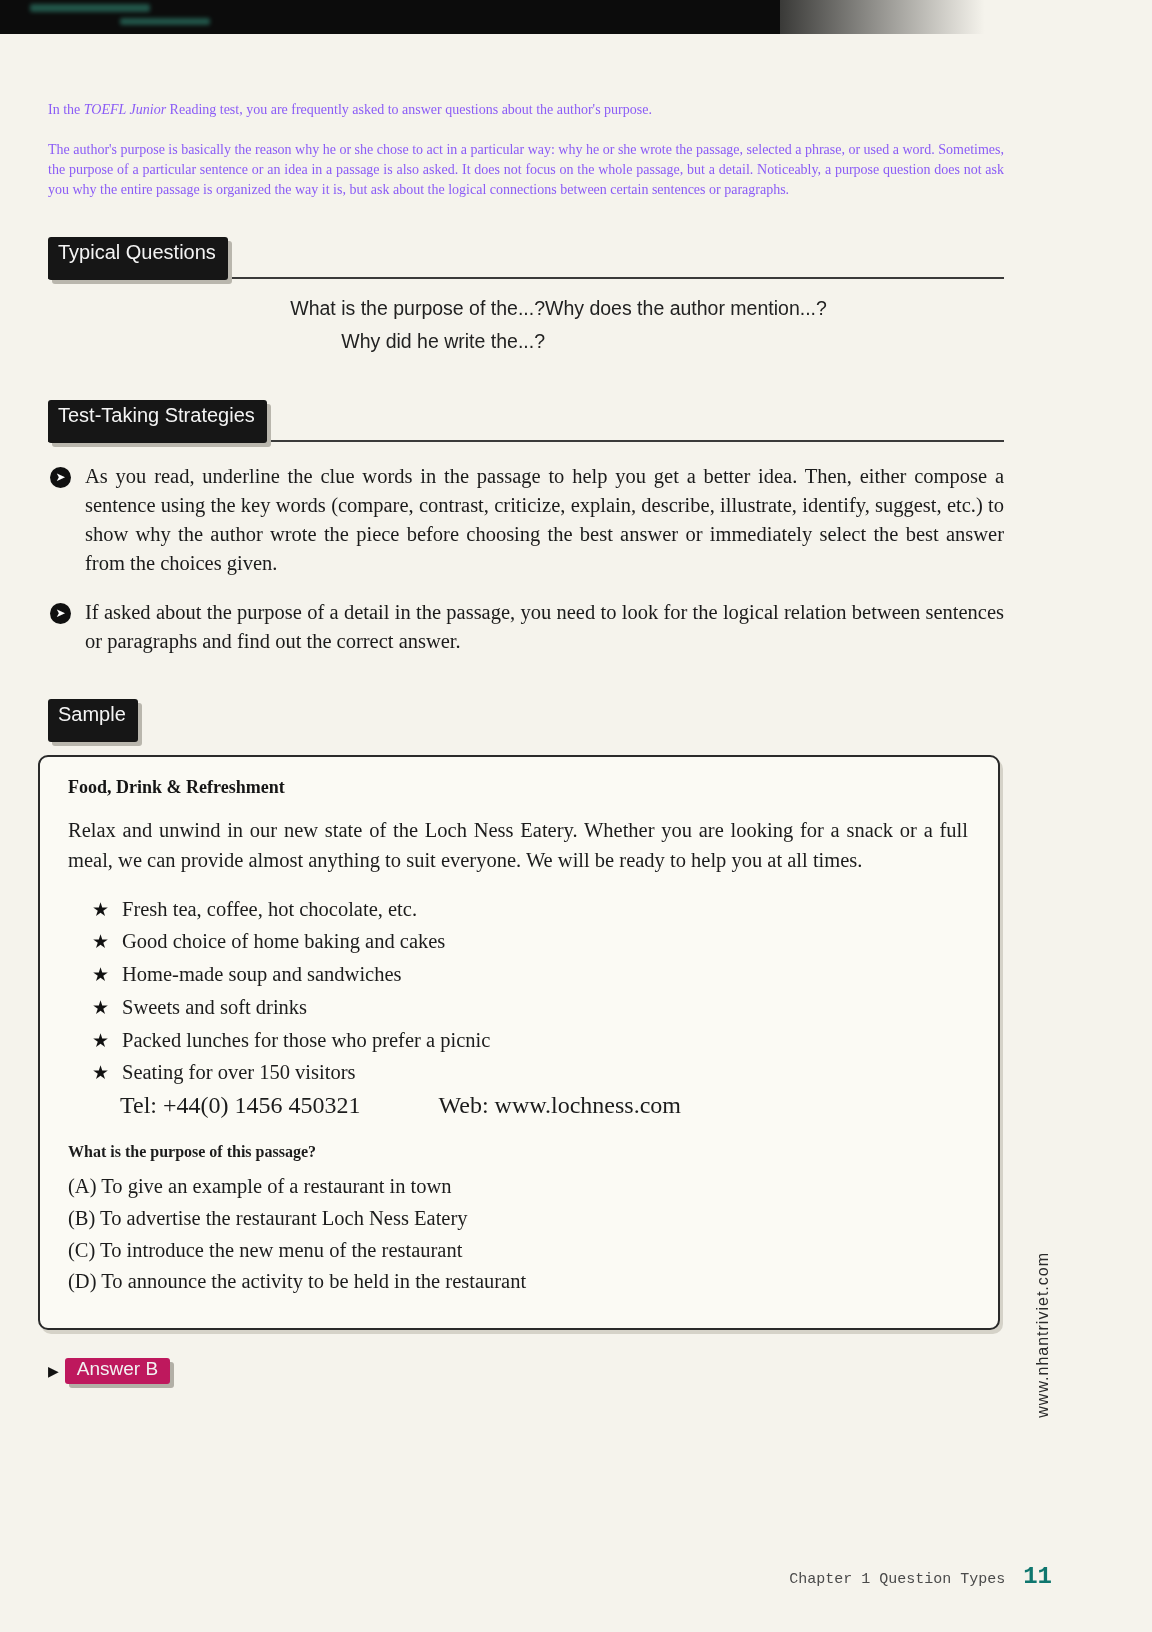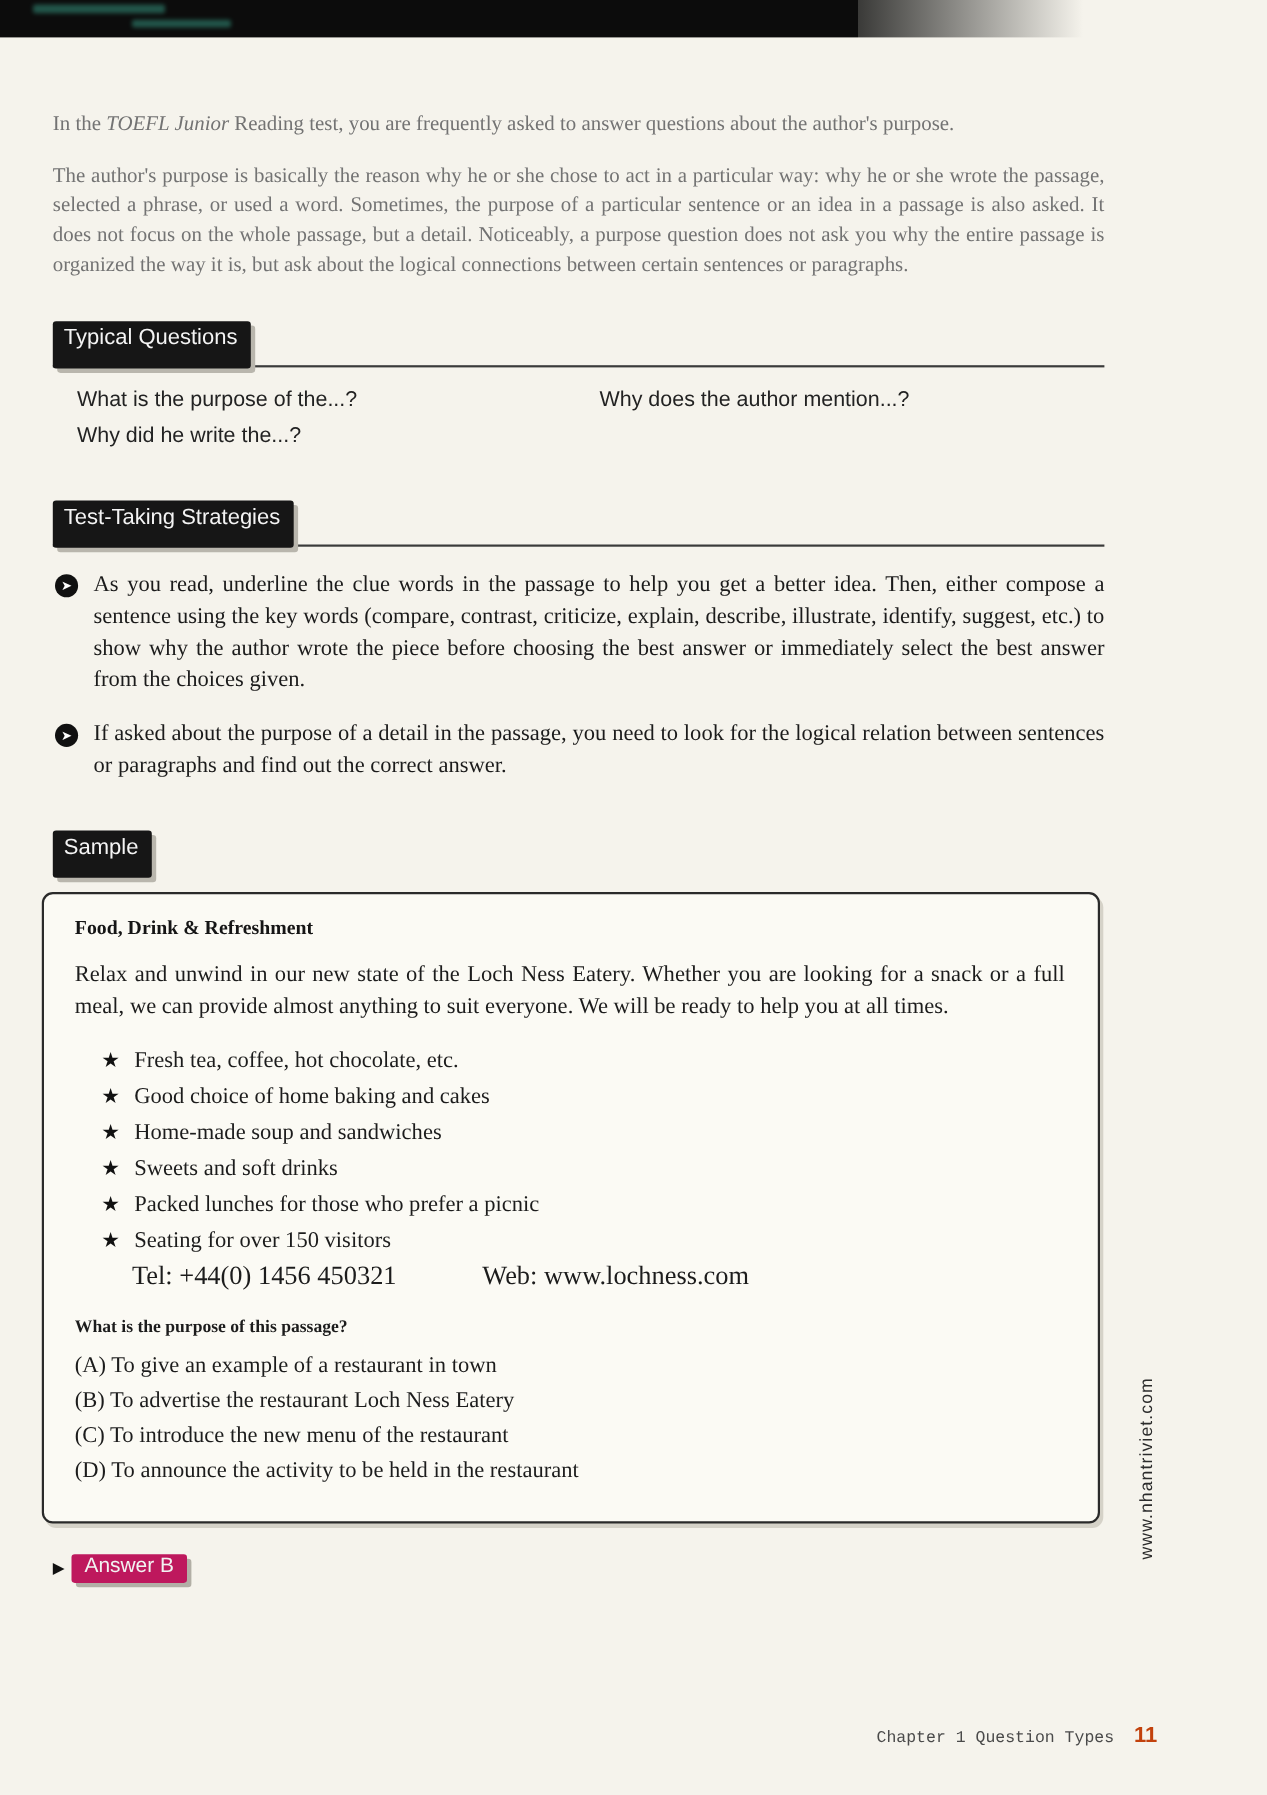"In the TOEFL Junior Reading" p.body-text { color: #737373 -> #8b5cf6; font-size: 19px -> 14px }
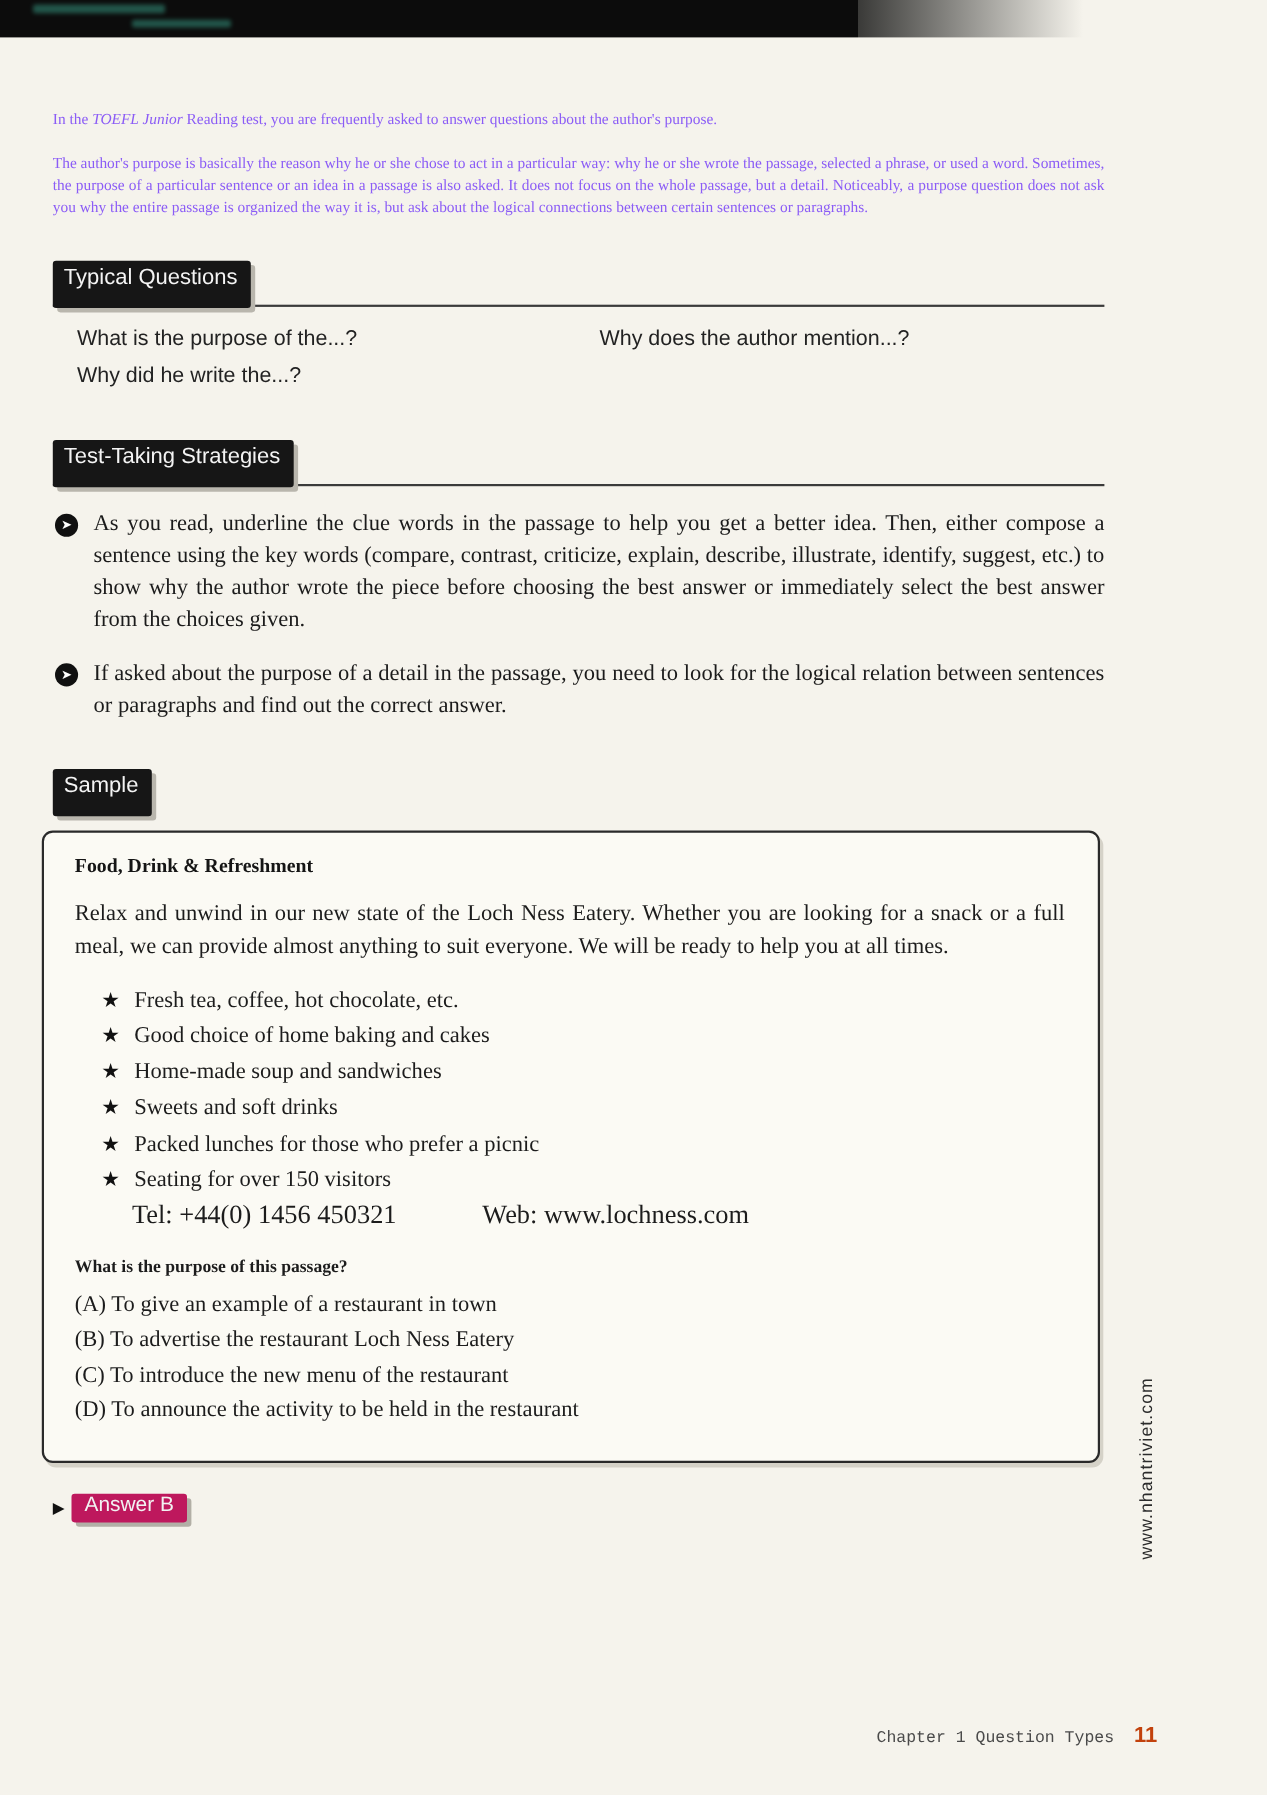"What is the purpose of the...?" .tq-left div, .tq-right div { text-align: none -> right }
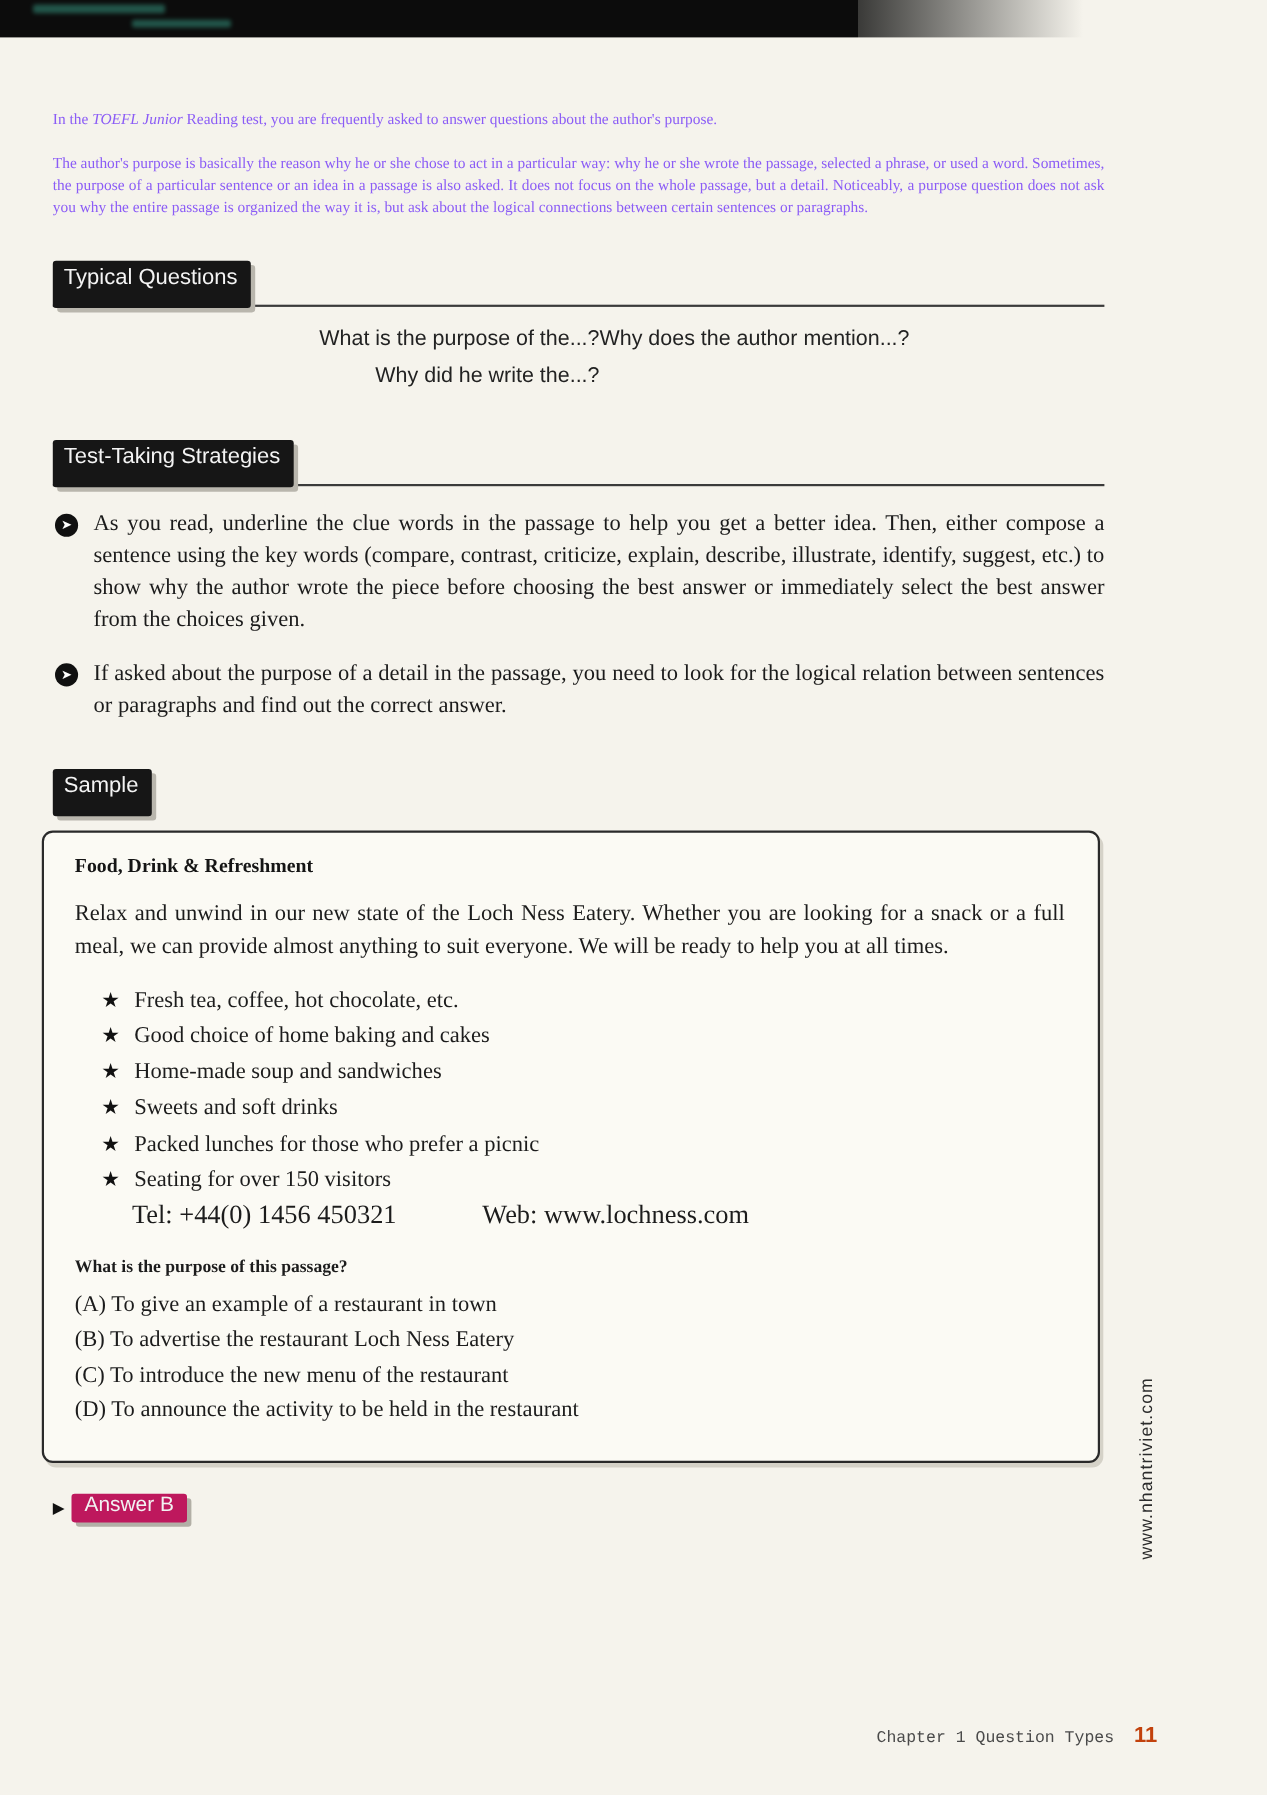"11" .footer-page { color: #c2410c -> #0f766e; font-family: Liberation Sans, sans-serif -> Liberation Mono, monospace; font-size: 20px -> 24px }
